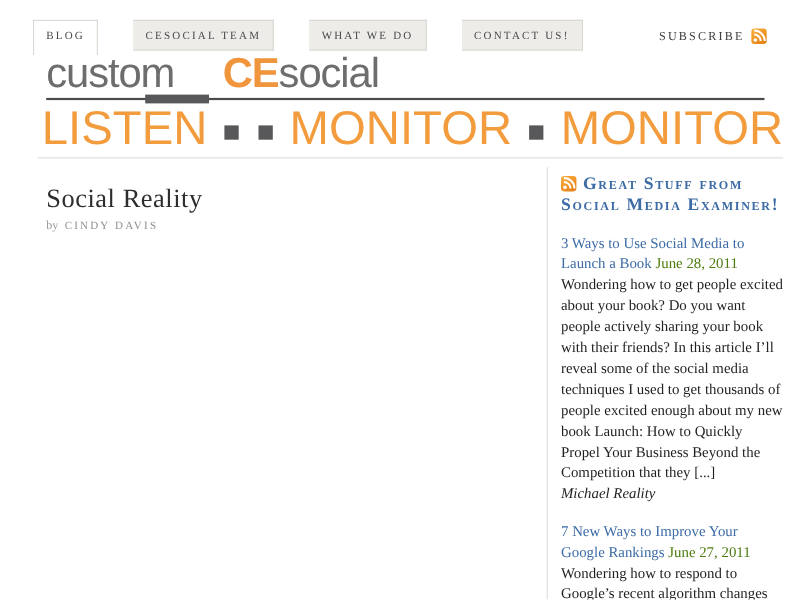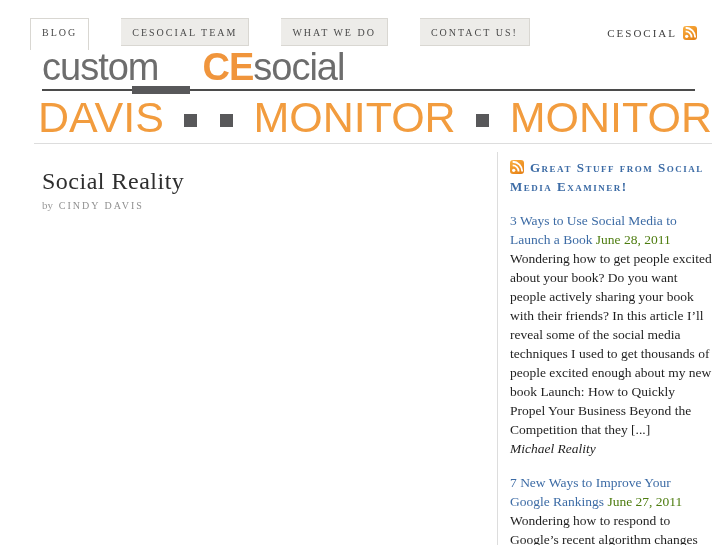"CESOCIAL" span { text: CESOCIAL -> SUBSCRIBE }
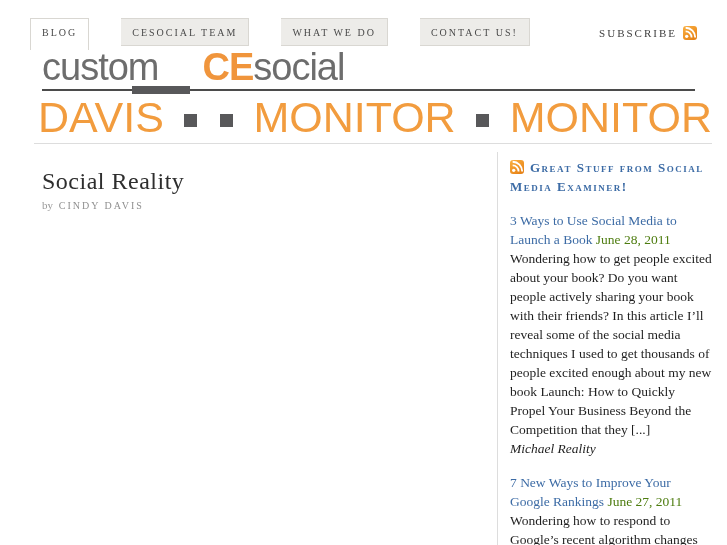"DAVIS" span { text: DAVIS -> LISTEN }
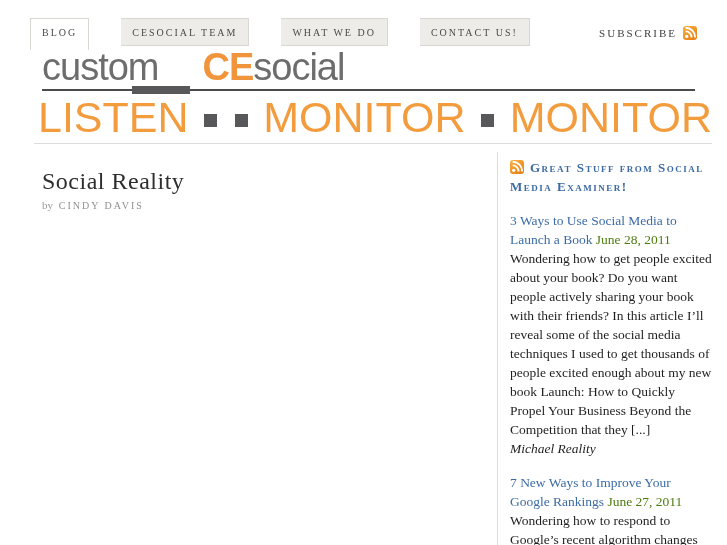"Great Stuff from Social Media" .side-heading { font-size: 13px -> 16px }
